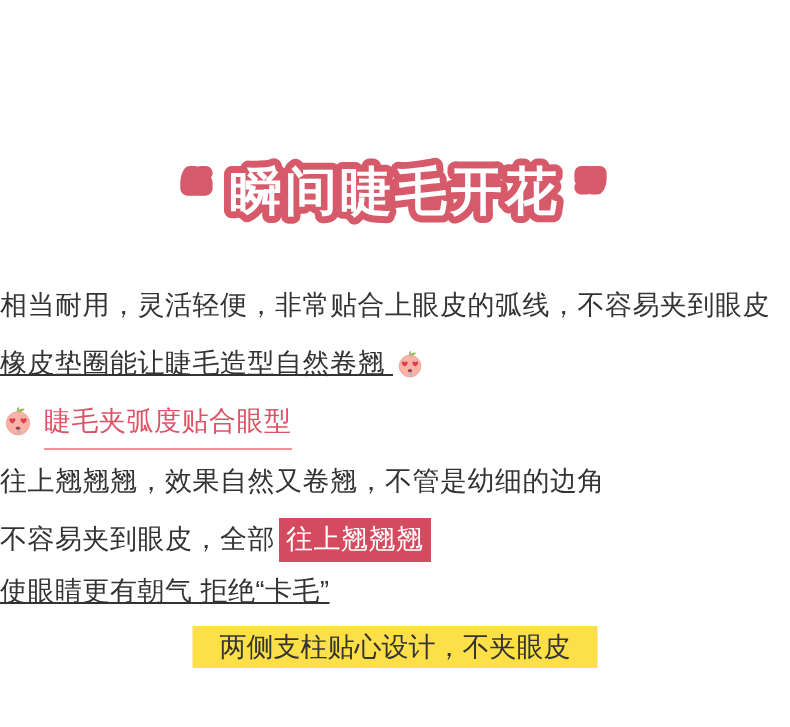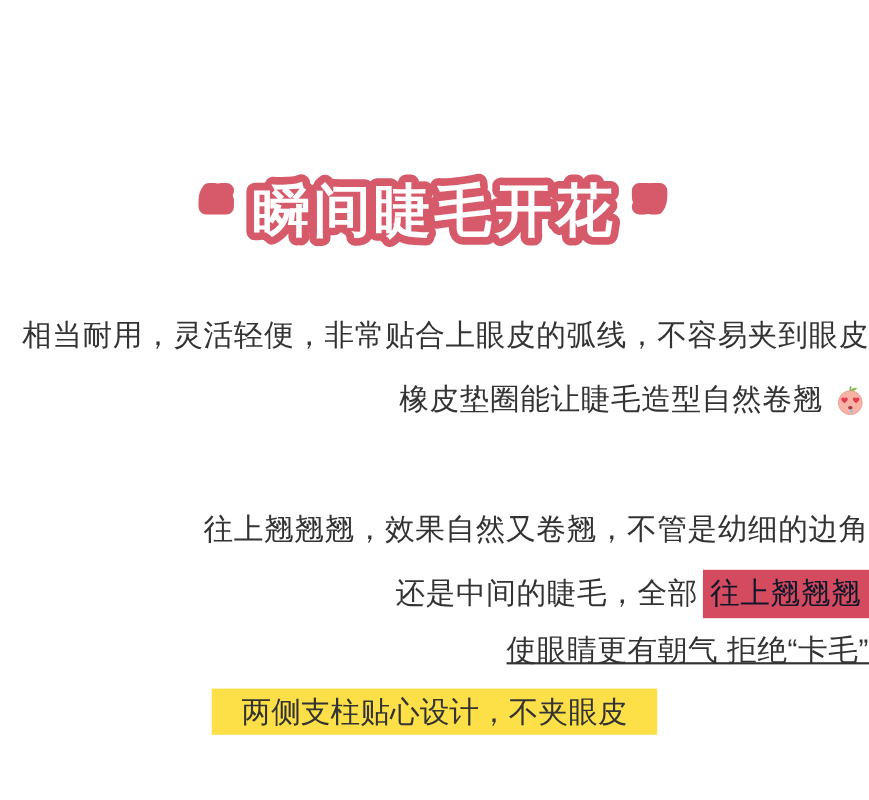"相当耐用，灵活轻便，非常贴合上眼皮的弧线，不容易夹到眼皮" .abs-line { text-align: right -> left }
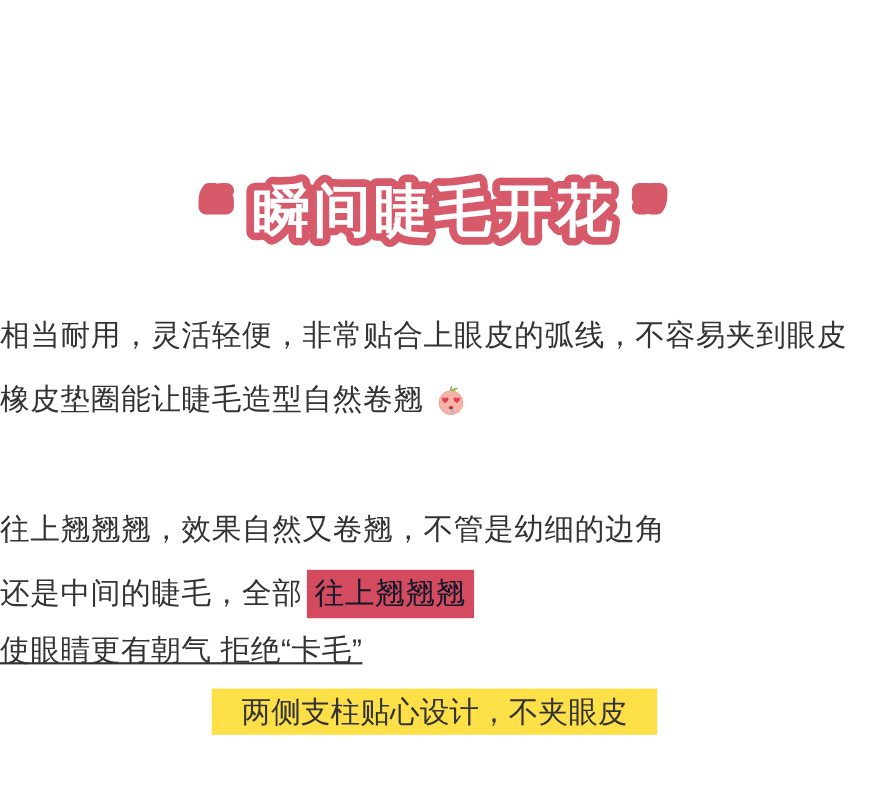"橡皮垫圈能让睫毛造型自然卷翘" .line-2 { text-decoration: none -> underline }
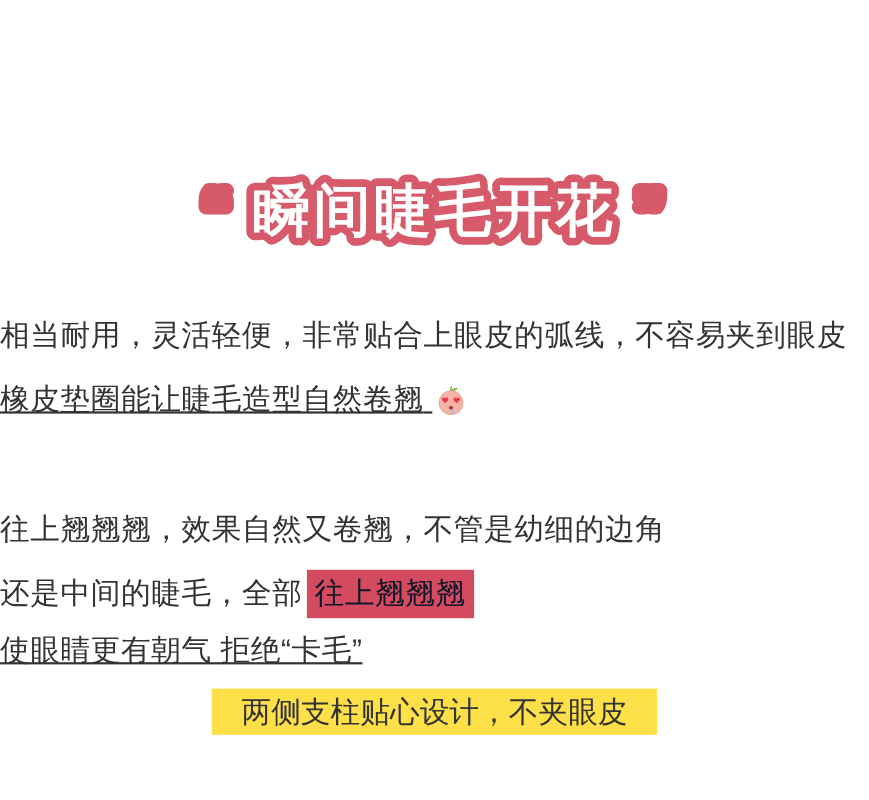"睫毛夹弧度贴合眼型" div.abs-line { html: none -> <div> <svg> <path></path> <path></path> <circle></circle> <circle></circle> <path></path> <path></path> <ellipse></ellipse> <path></path> </svg> <span>睫毛夹弧度贴合眼型</span> </div> }
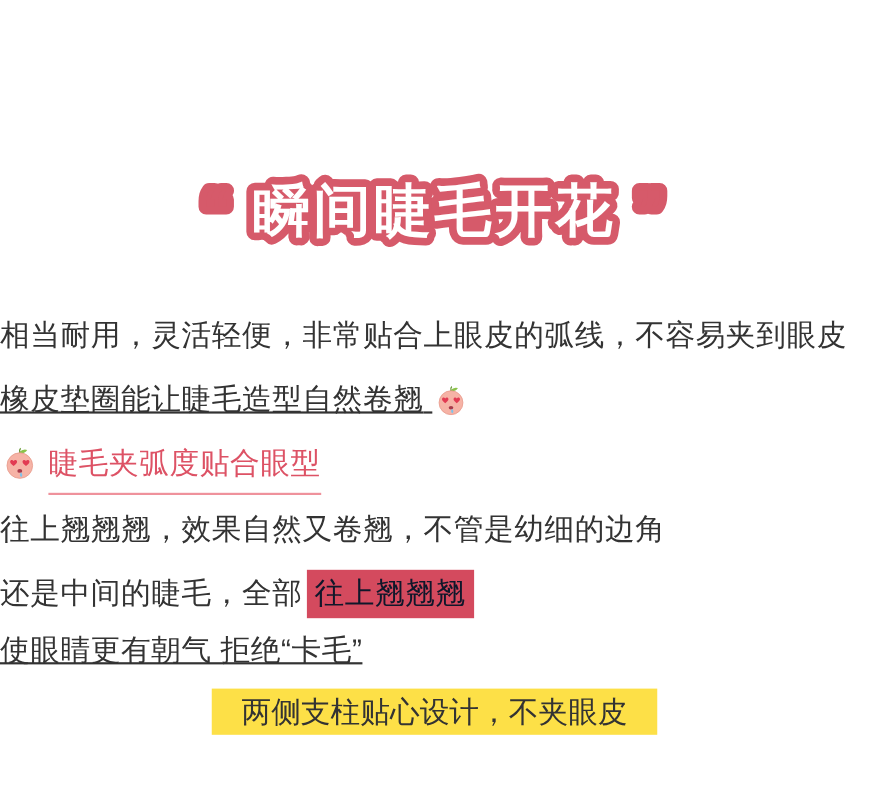"还是中间的睫毛，全部" span { text: 还是中间的睫毛 -> 不容易夹到眼皮 }
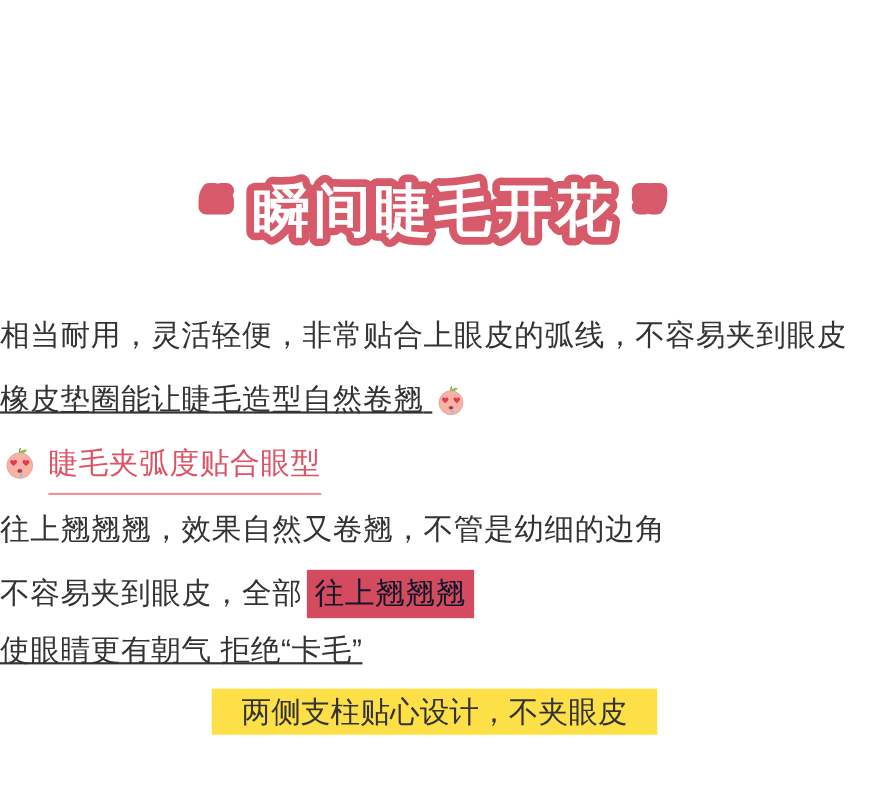"往上翘翘翘" .highlight-chip { color: #0f172a -> #ffffff }
